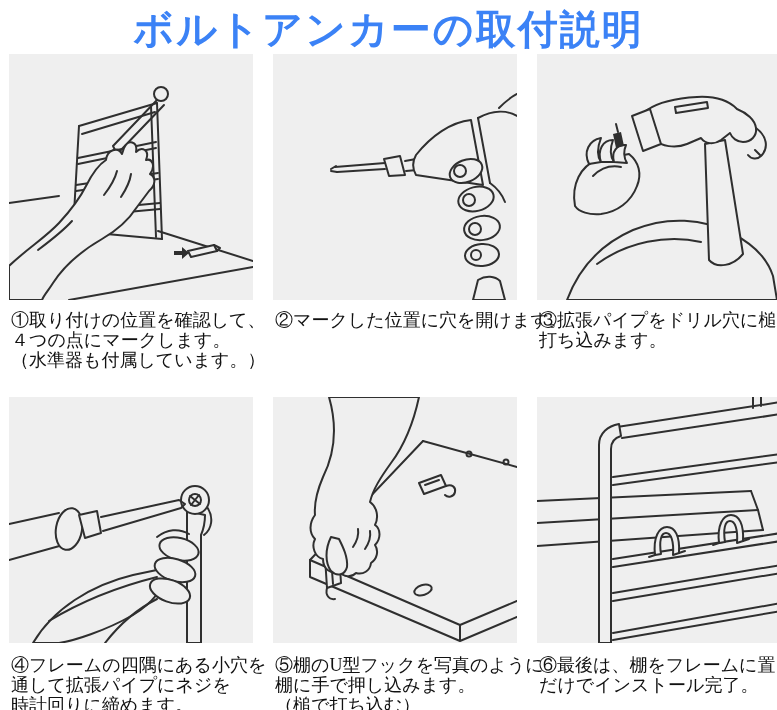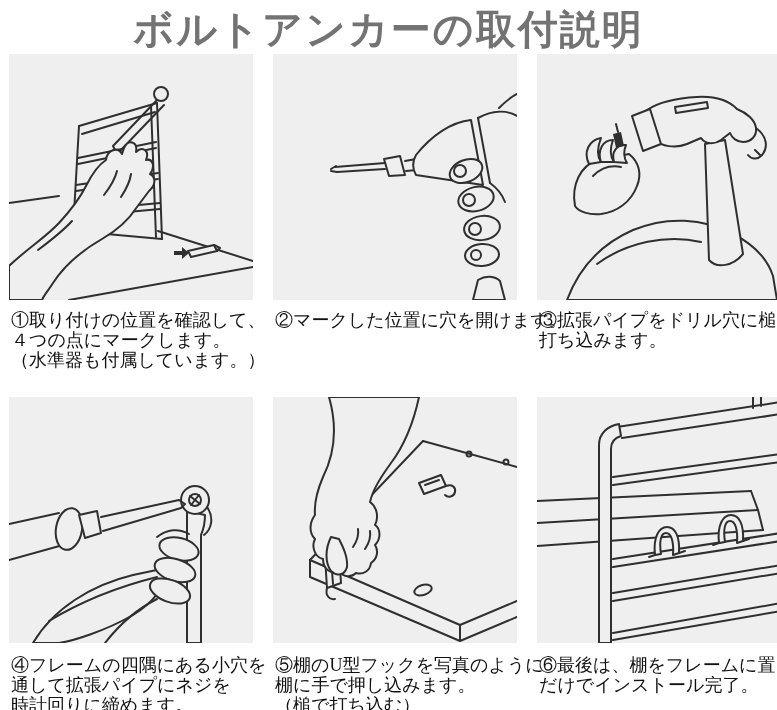"ボルトアンカーの取付説明" .title { color: #737373 -> #3b82f6 }
